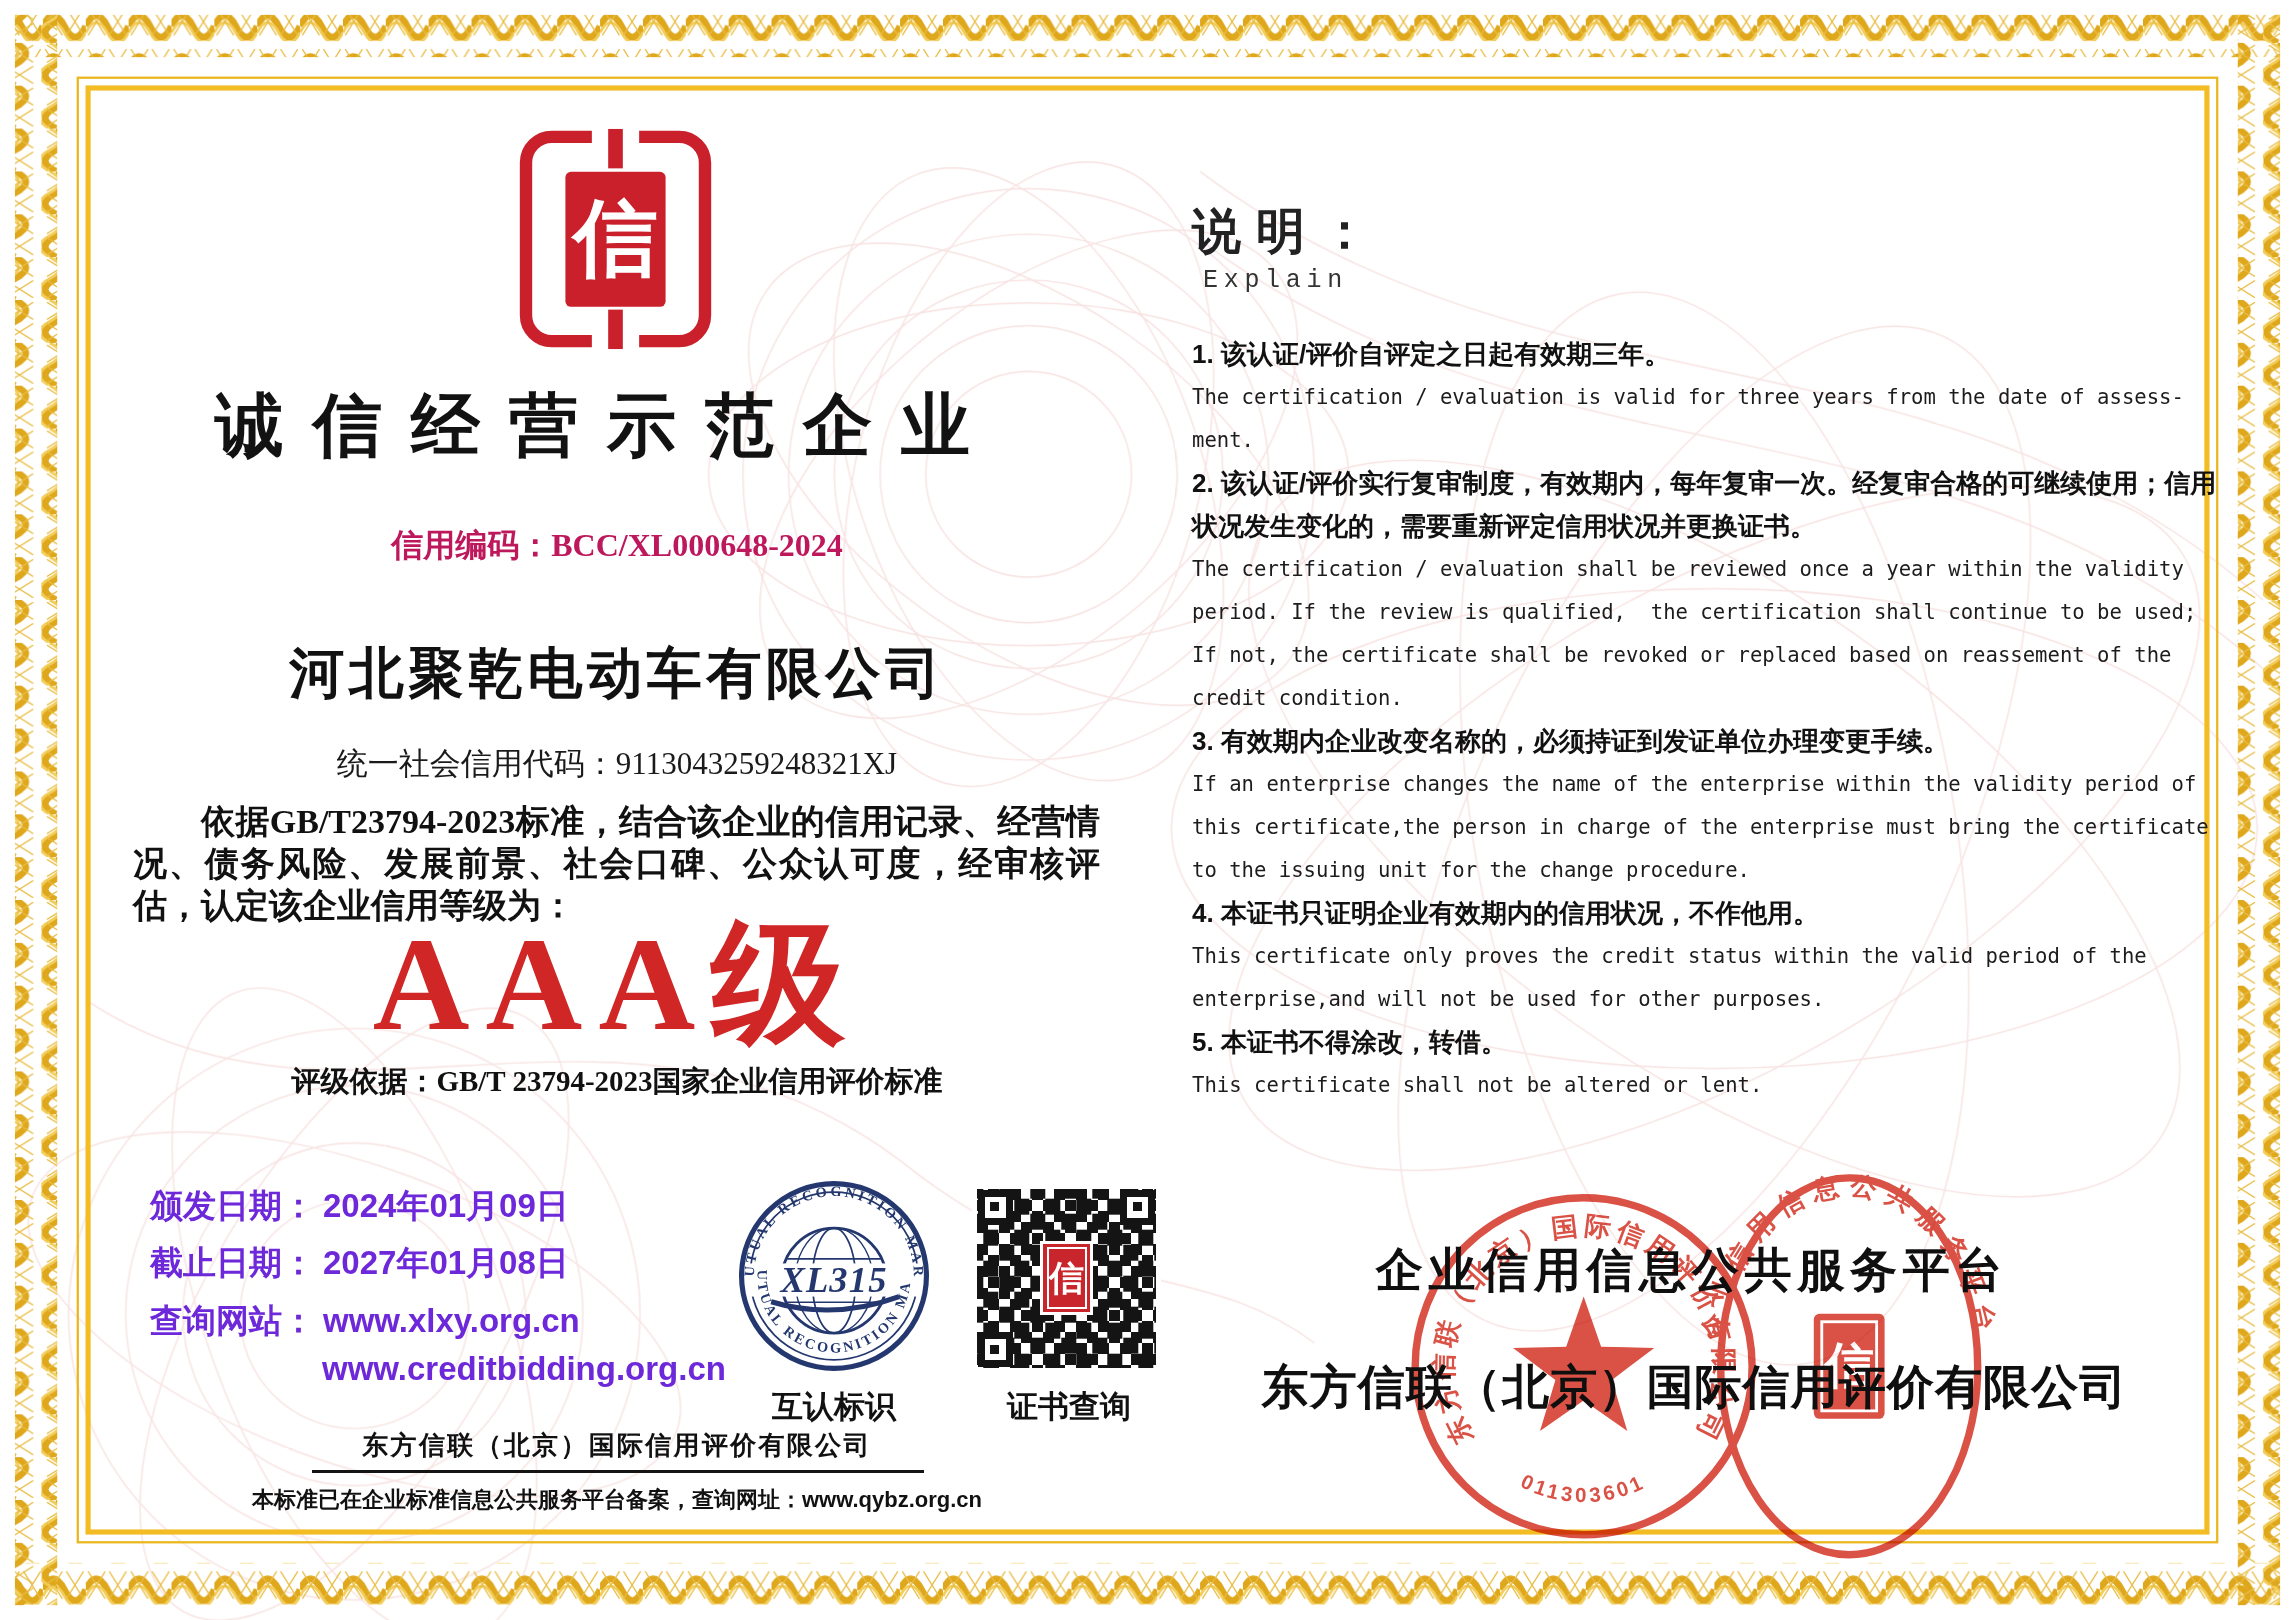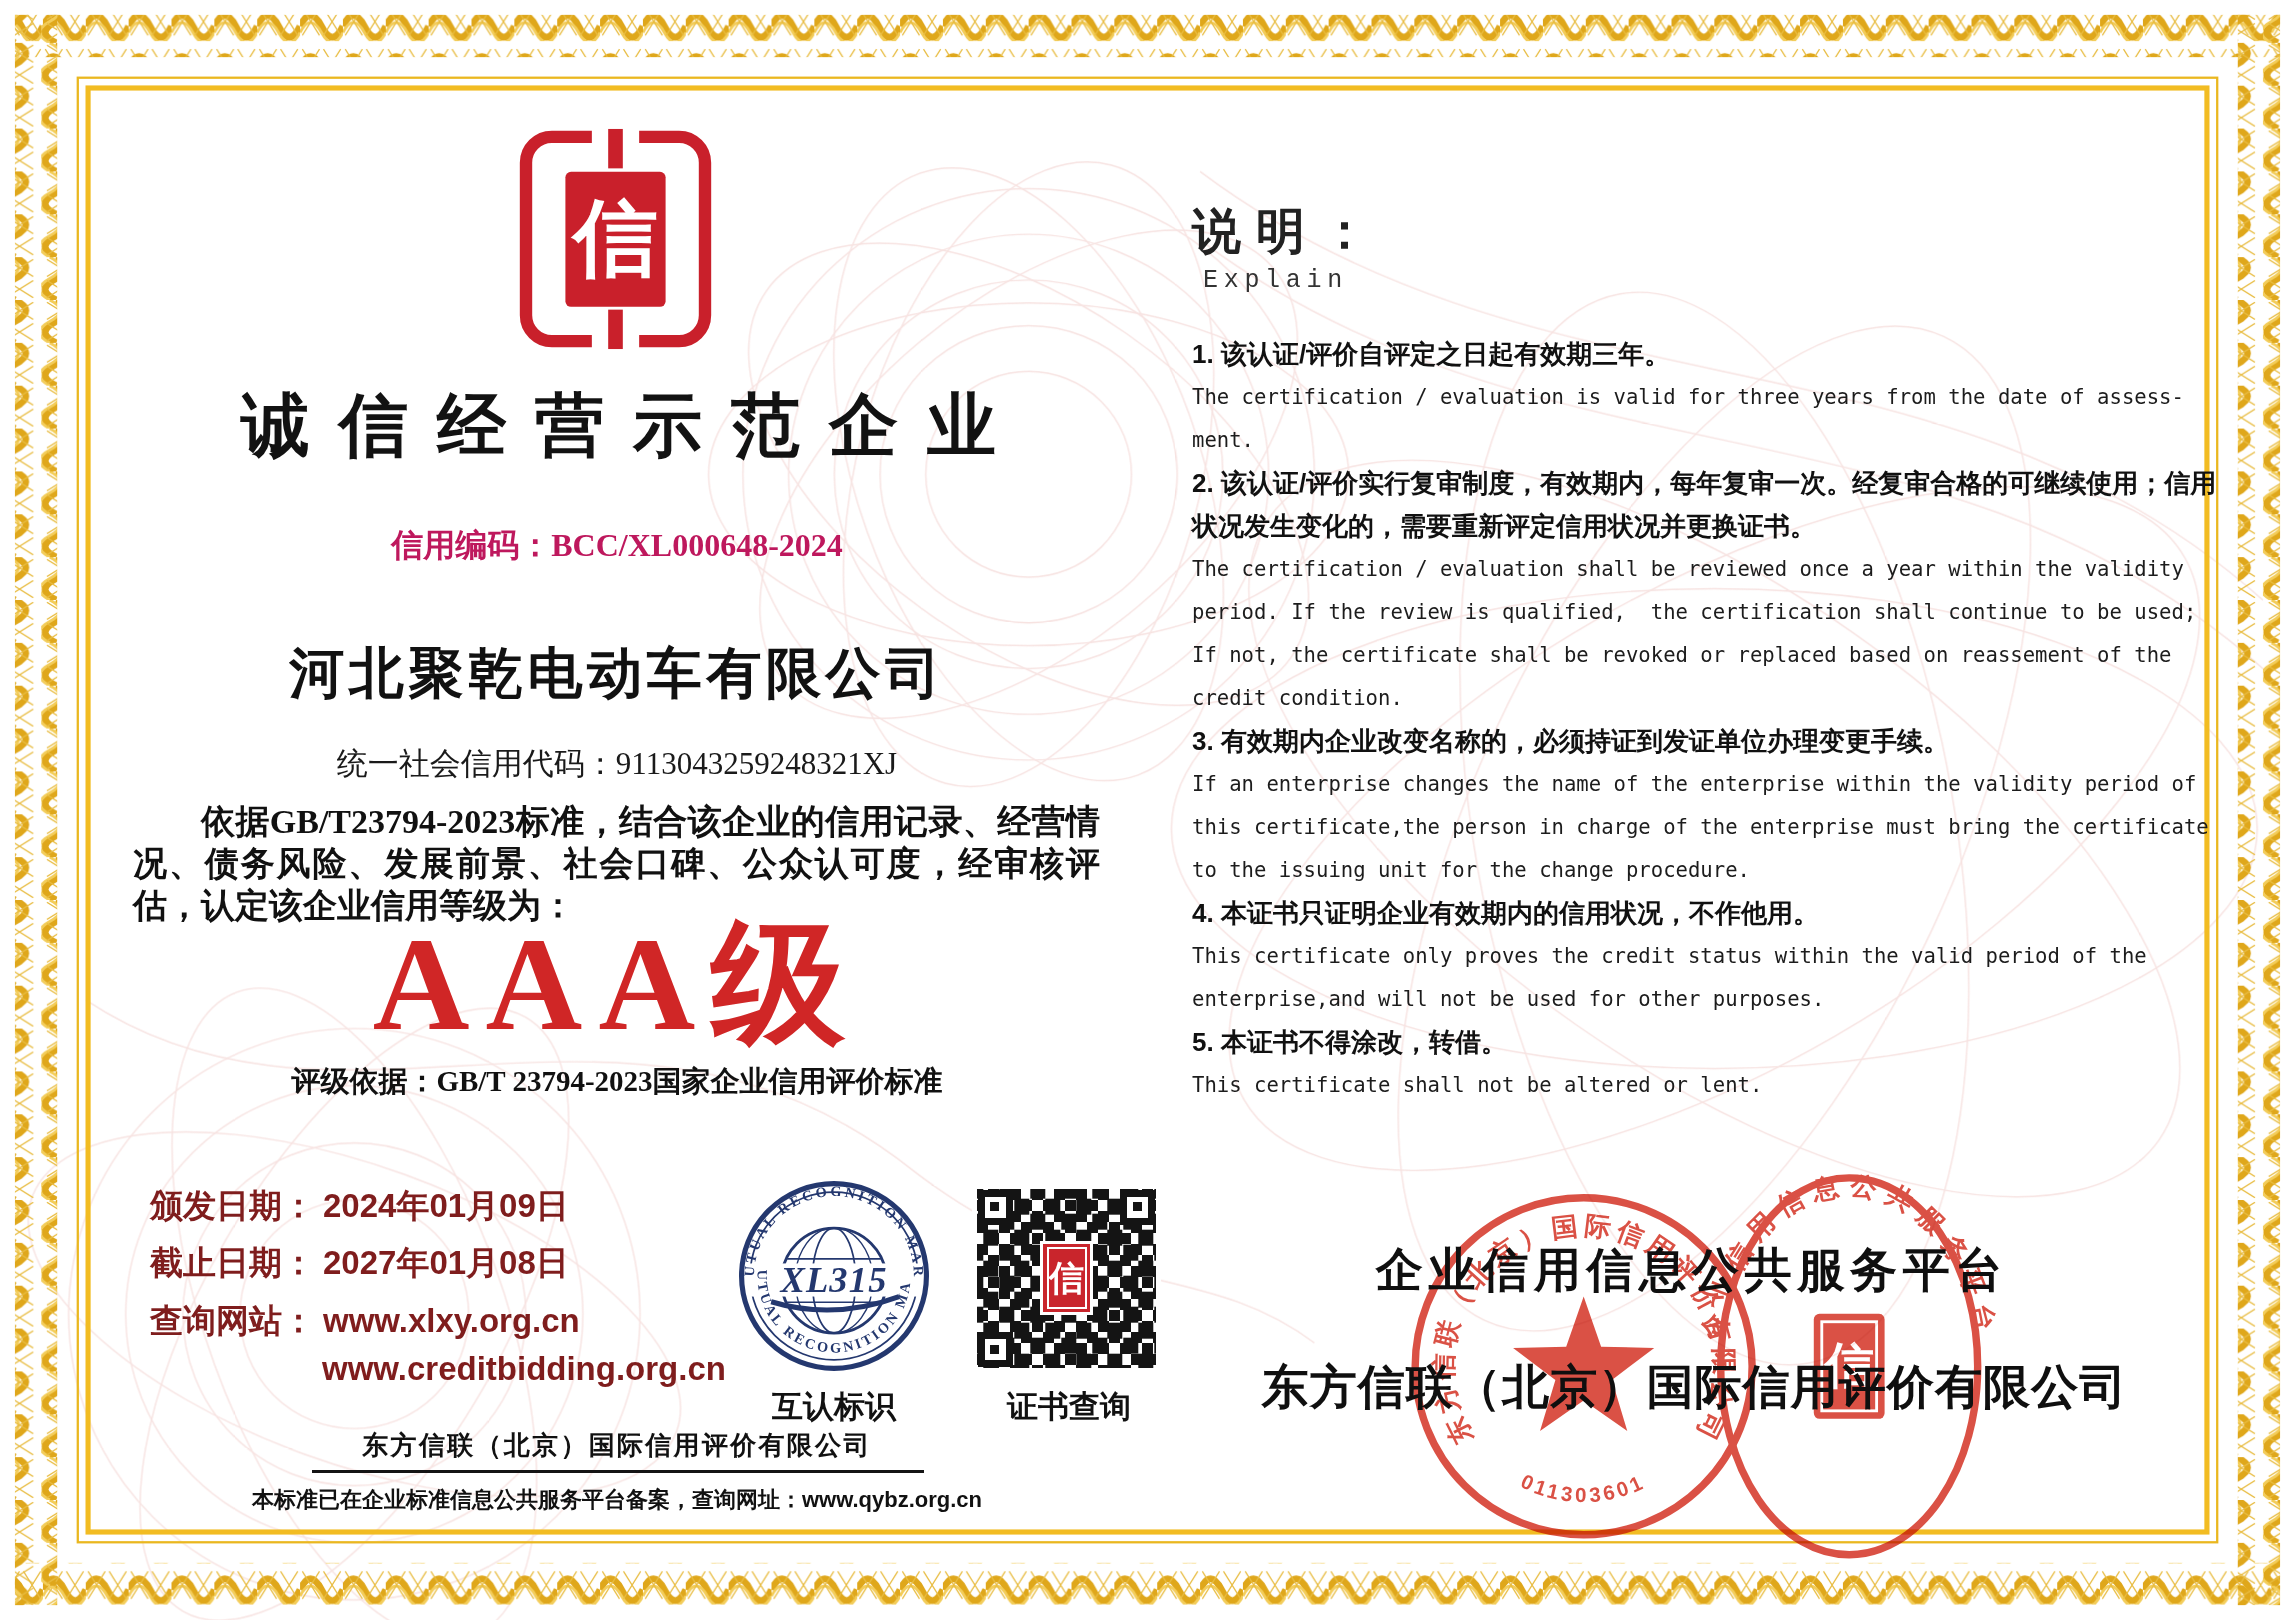"诚信经营示范企业" .title { left: 130px -> 104px }
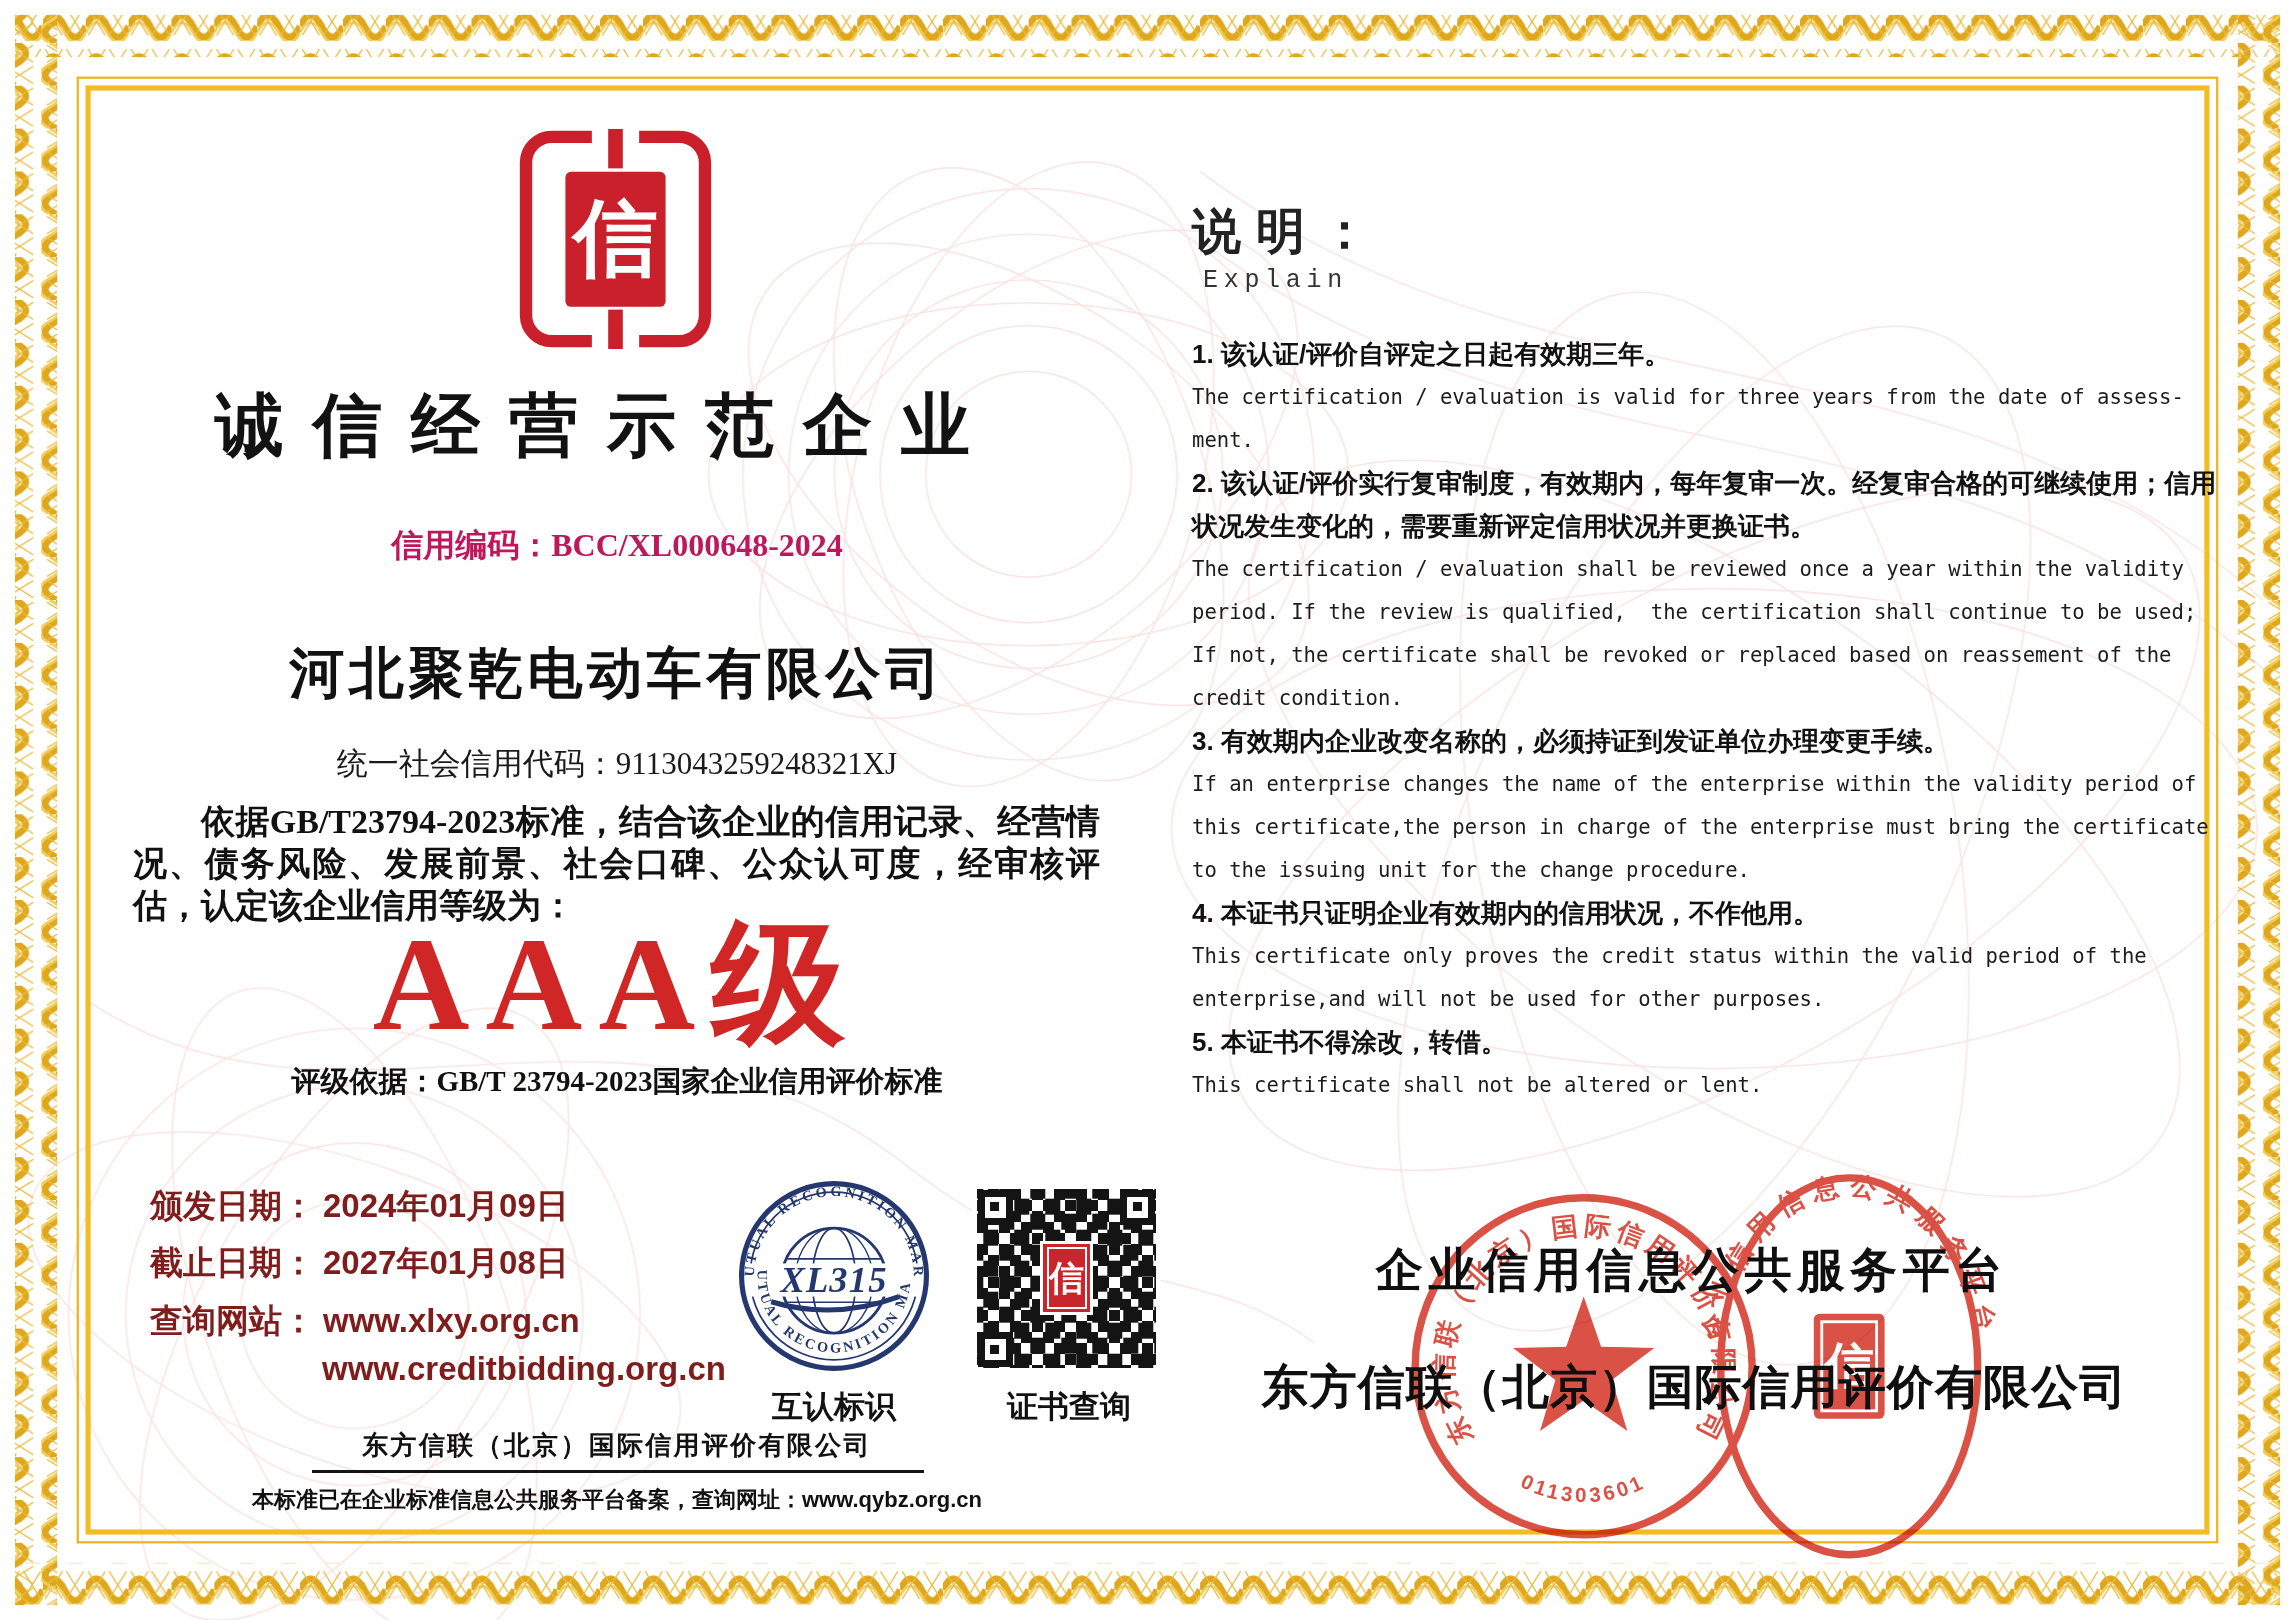"颁发日期： 2024年01月09日" .info-row { color: #7f1d1d -> #6d28d9 }
